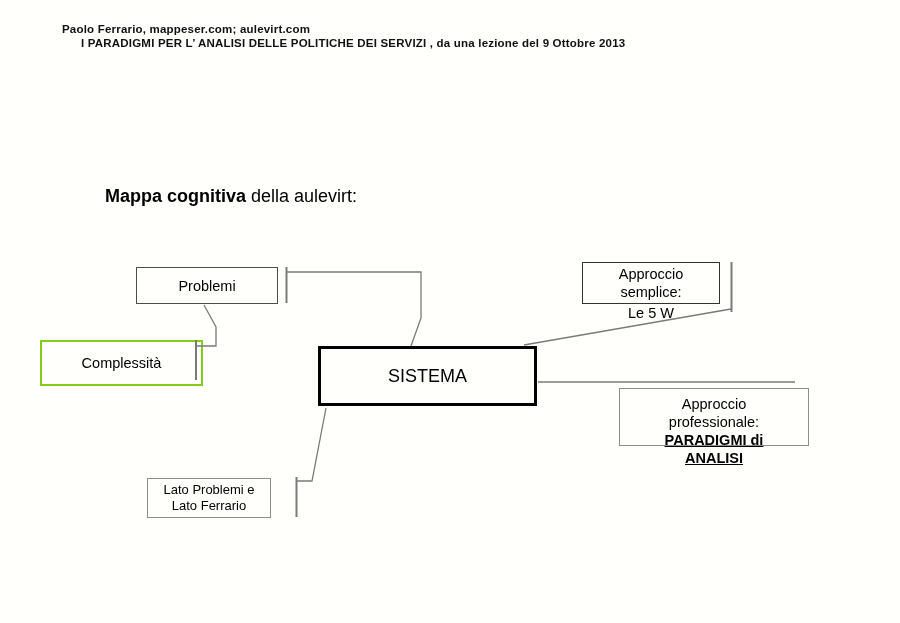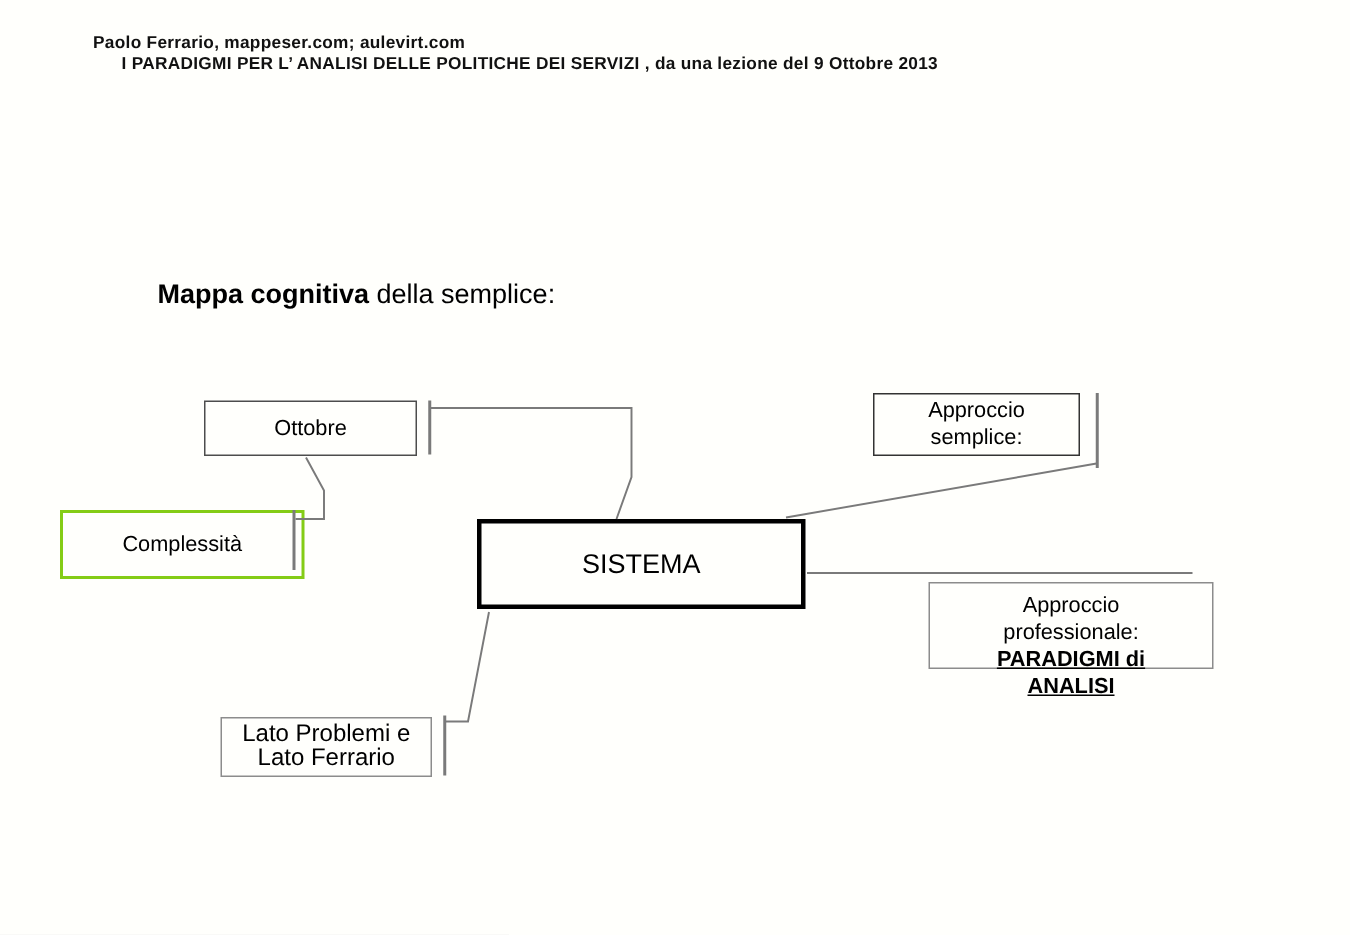"della semplice:" span { text: semplice -> aulevirt }
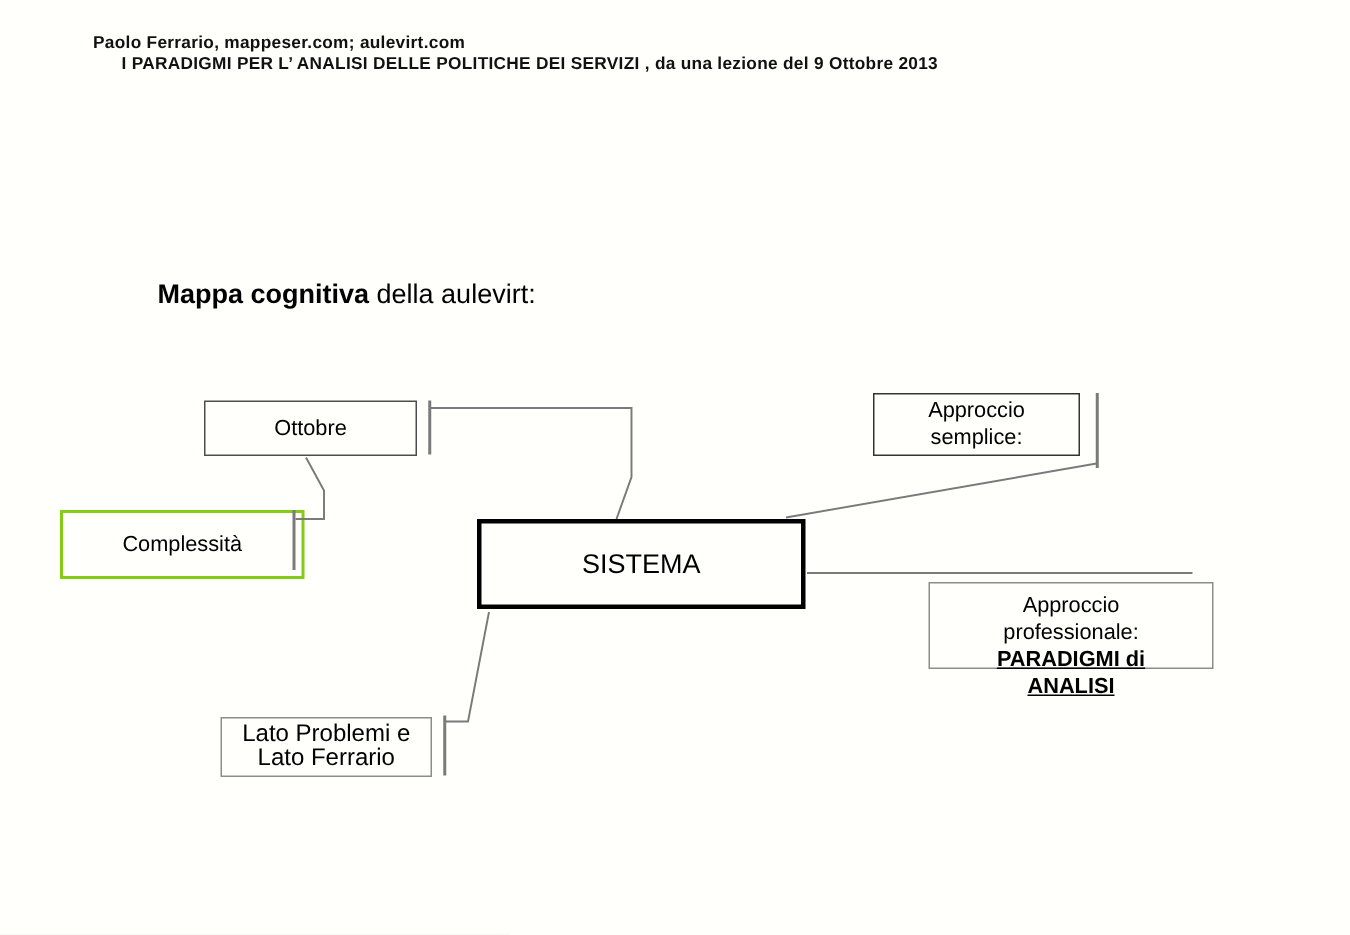"Ottobre" span { text: Ottobre -> Problemi }
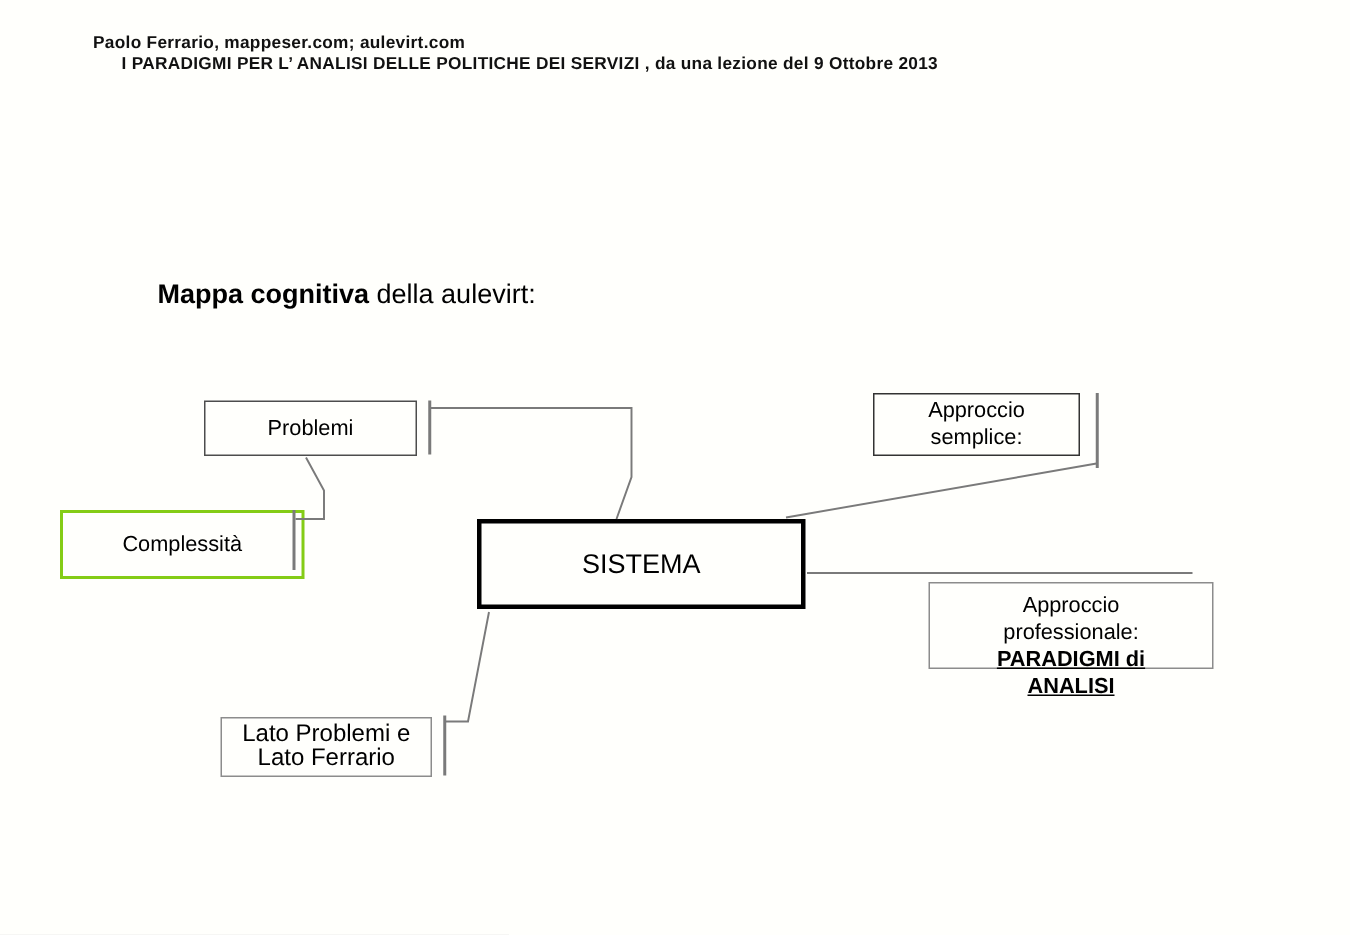"Le 5 W" div.abs { html: none -> <div>Le 5 W</div> }
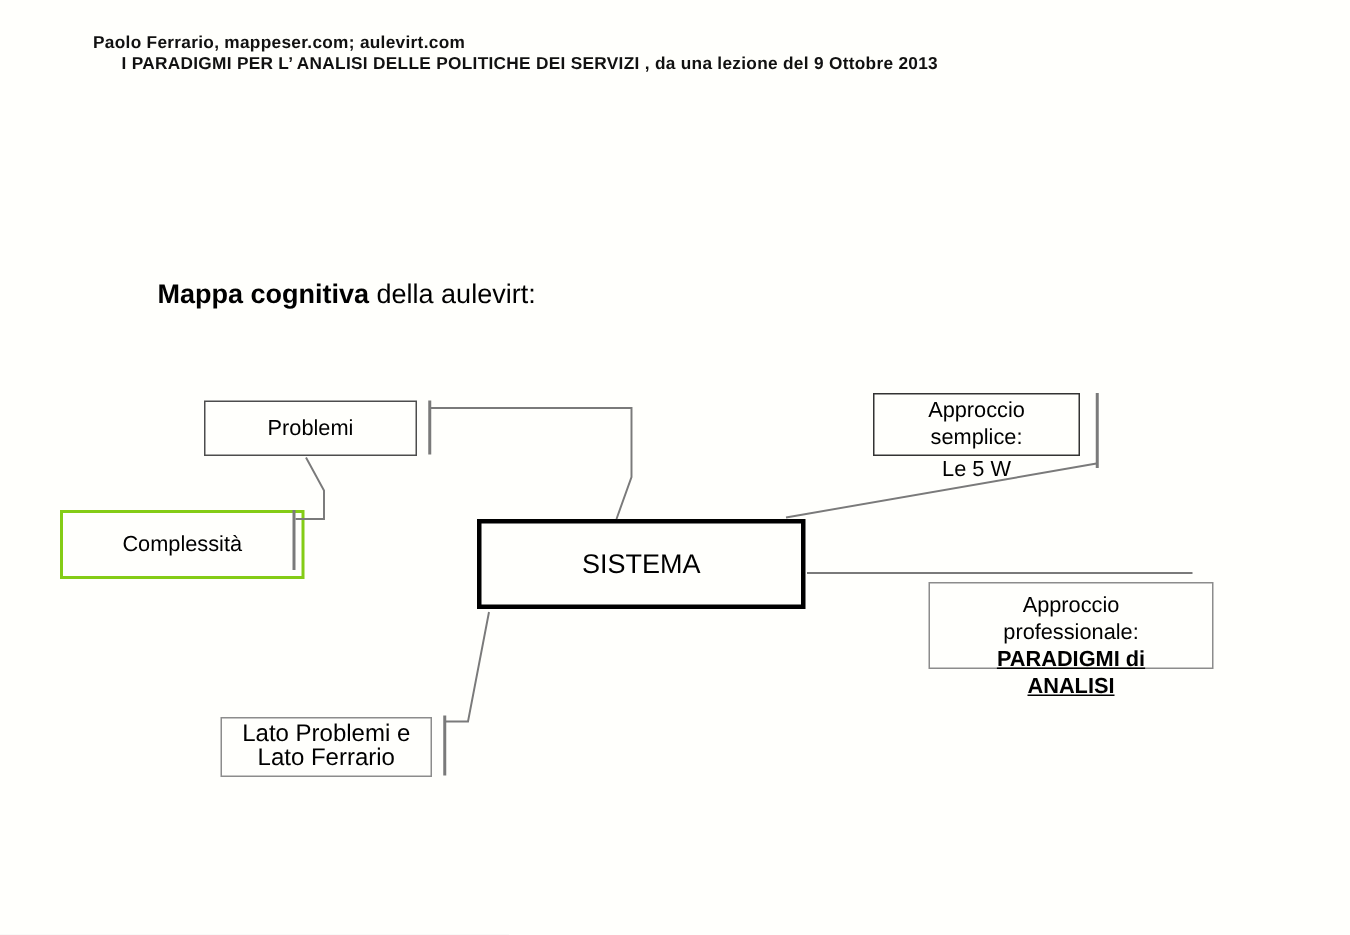"Lato Problemi e" .node-lato { font-size: 16px -> 13px; width: 141px -> 124px }
